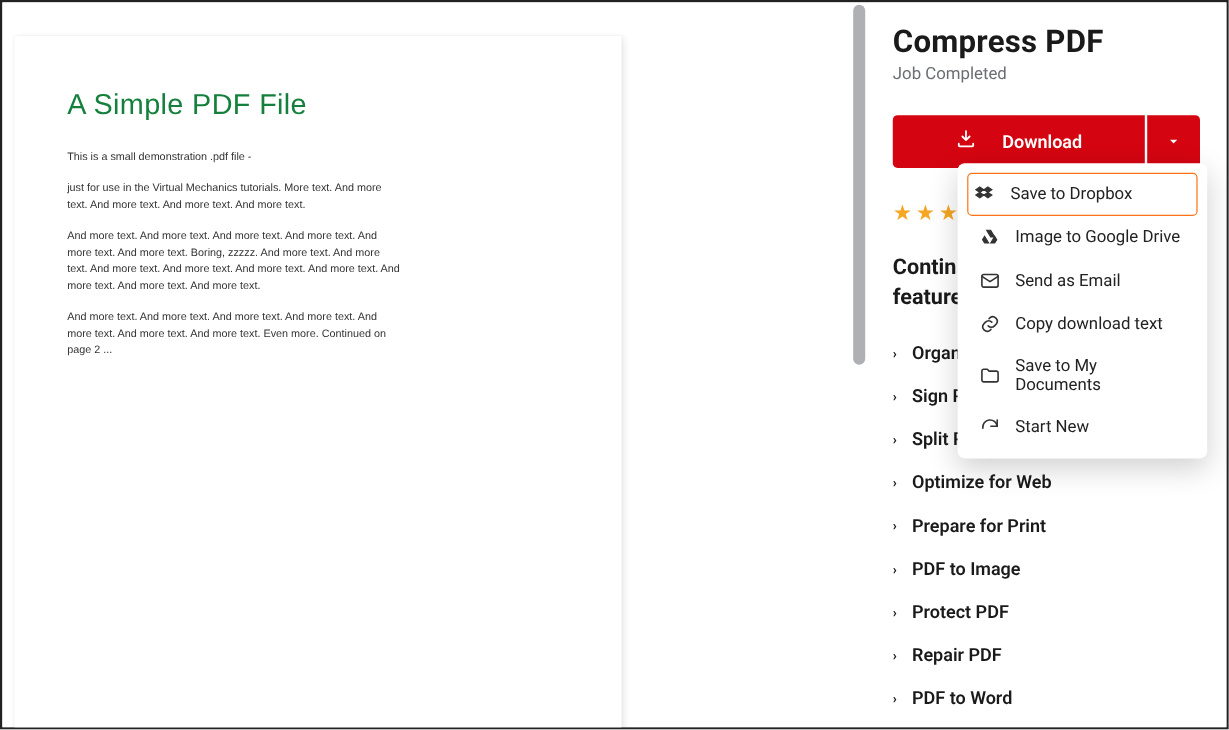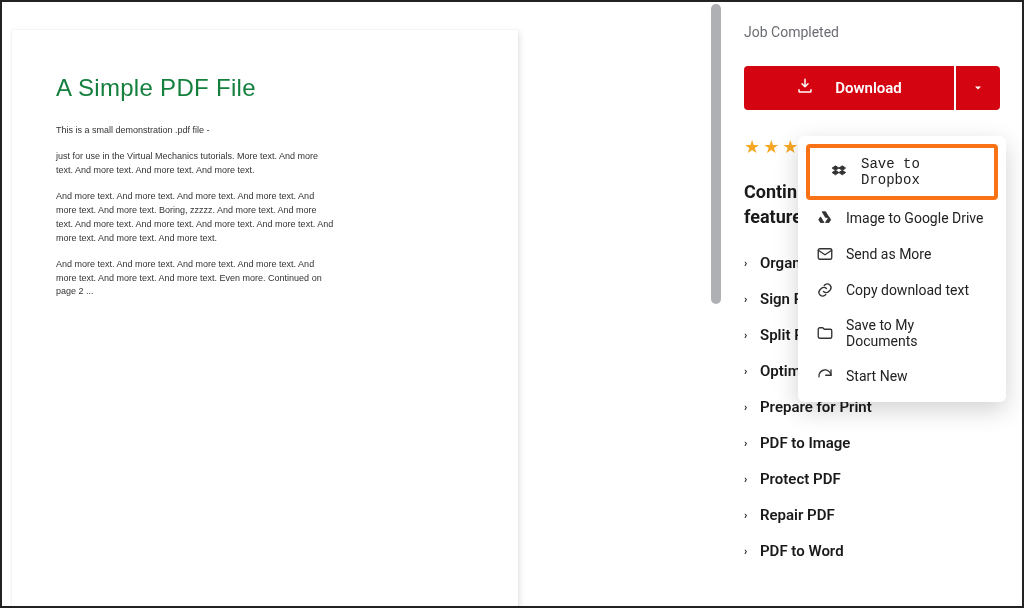"Compress PDF" div.side-title { html: none -> <div>Compress PDF</div> }
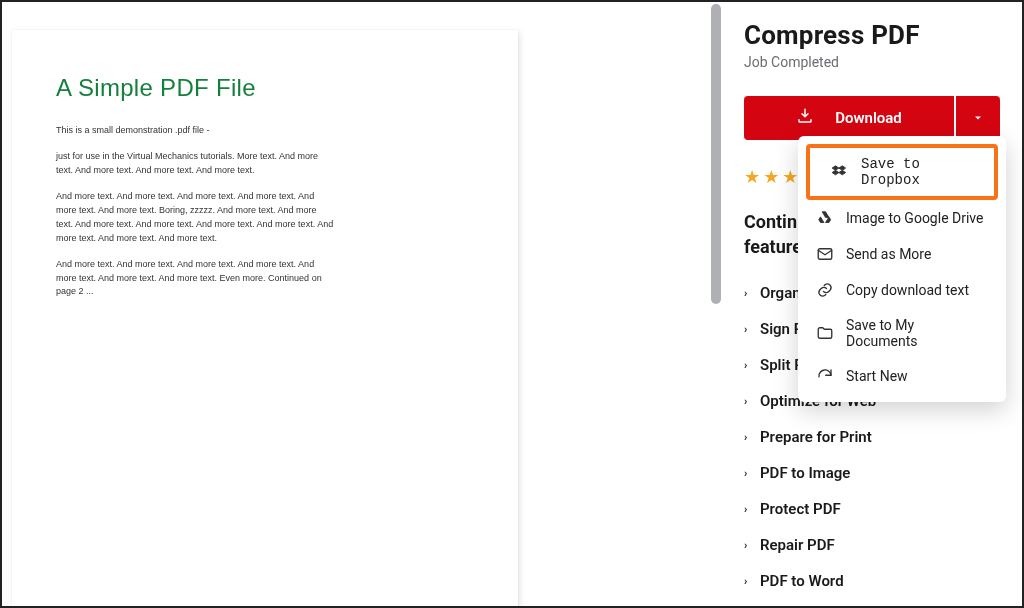"Save to Dropbox" .menu-item.selected { border: 4px solid #f97316 -> 1px solid #f97316; font-family: Liberation Mono, monospace -> none; padding: 8px 21px -> 8px 5px }
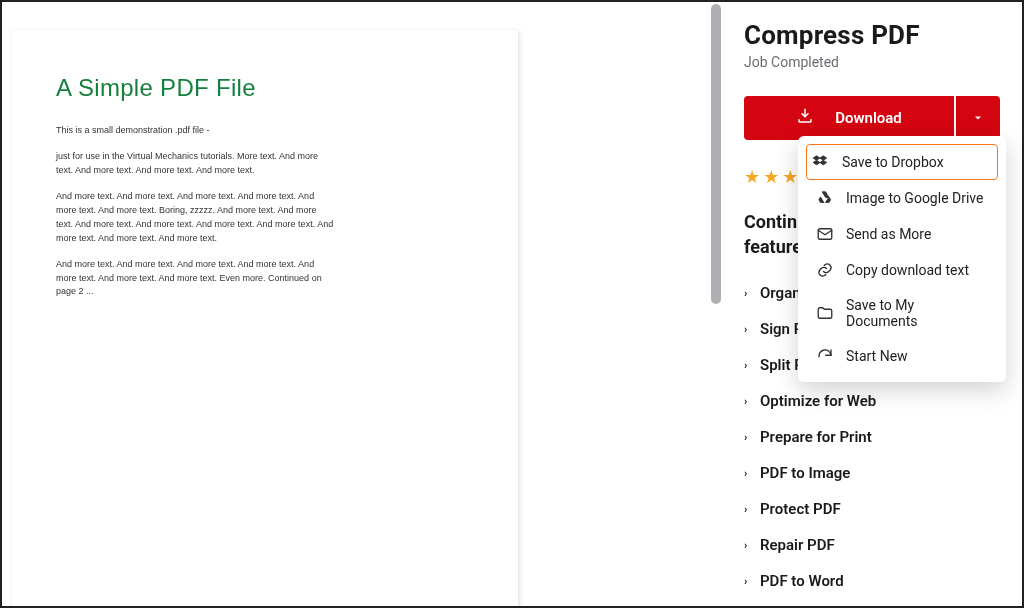"Send as More" span { text: More -> Email }
